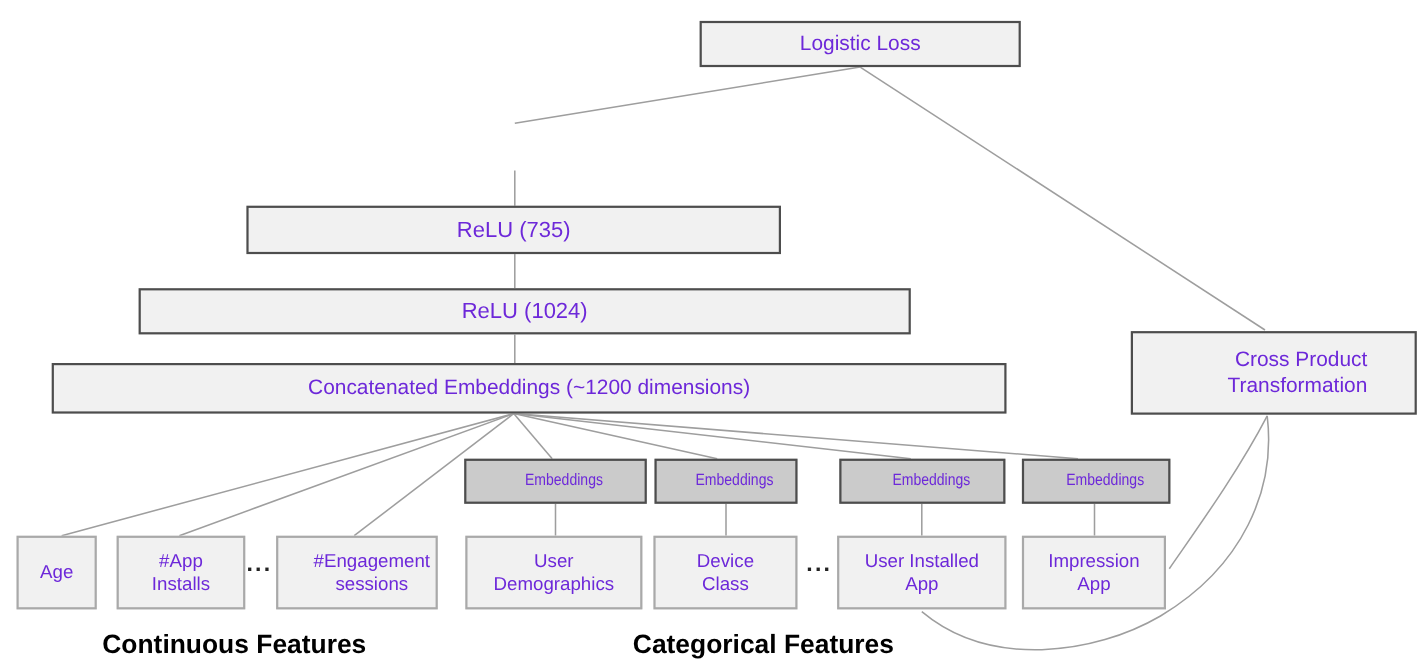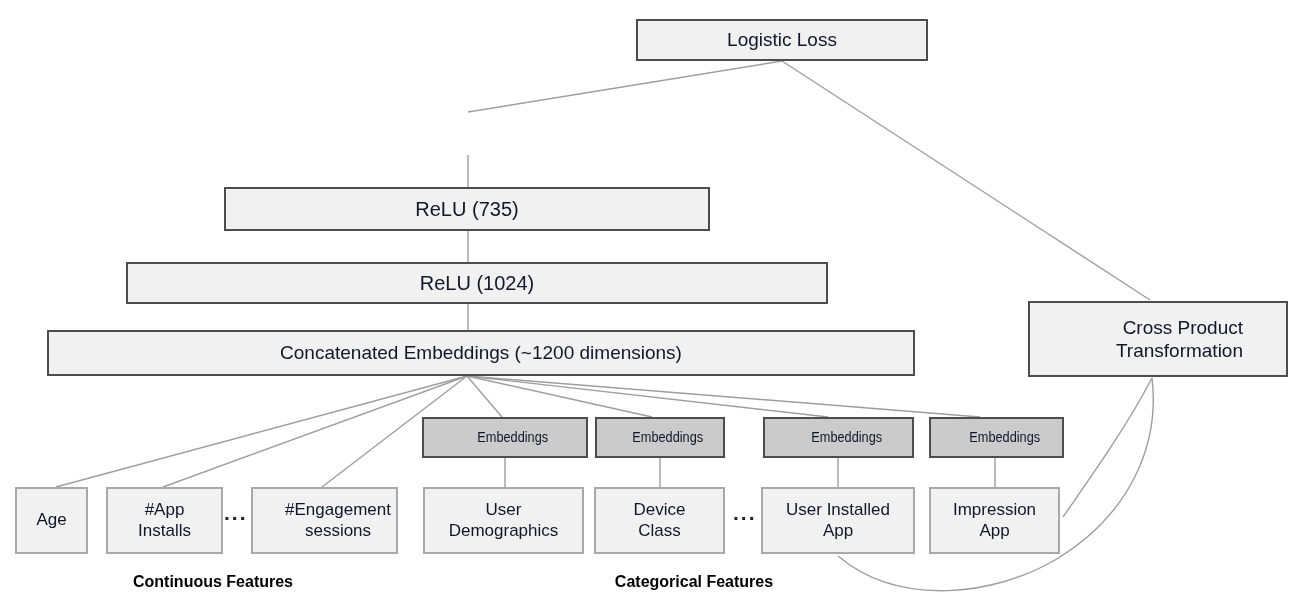"Logistic Loss" .node { color: #0f172a -> #6d28d9 }
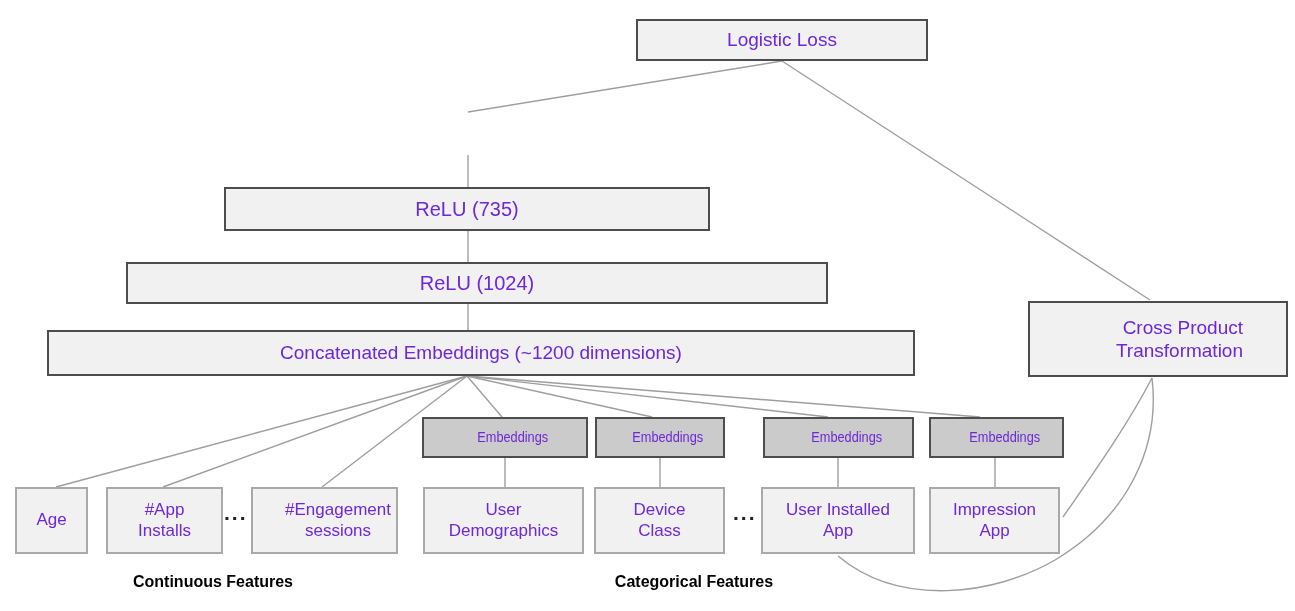"Continuous Features" .group-label { font-size: 16px -> 24px }
